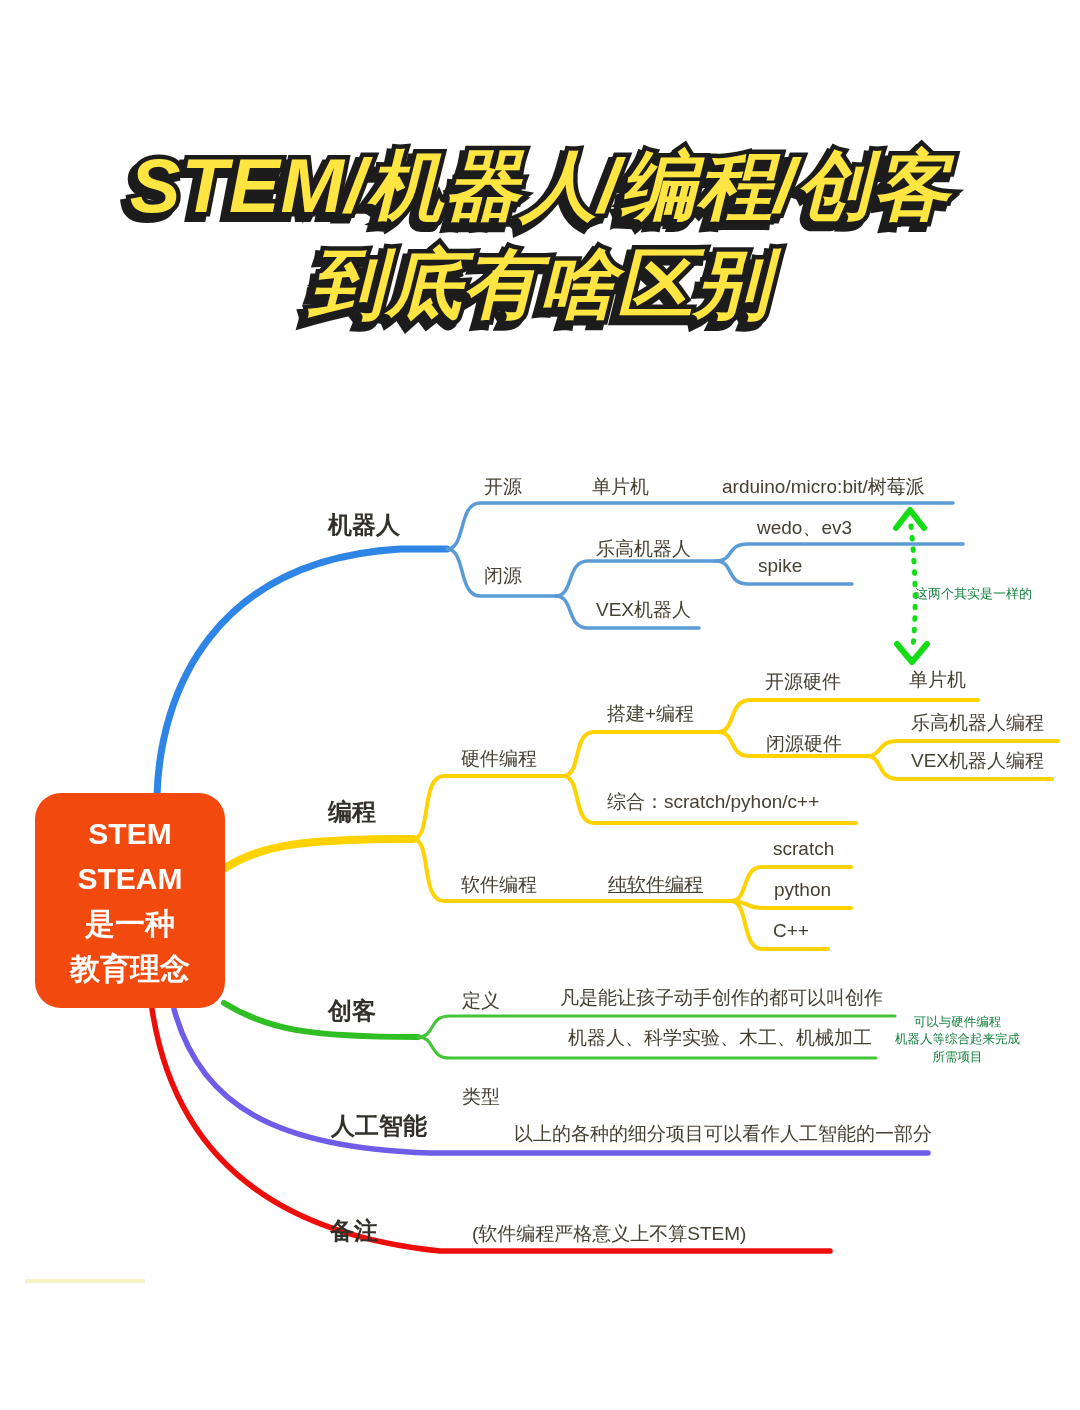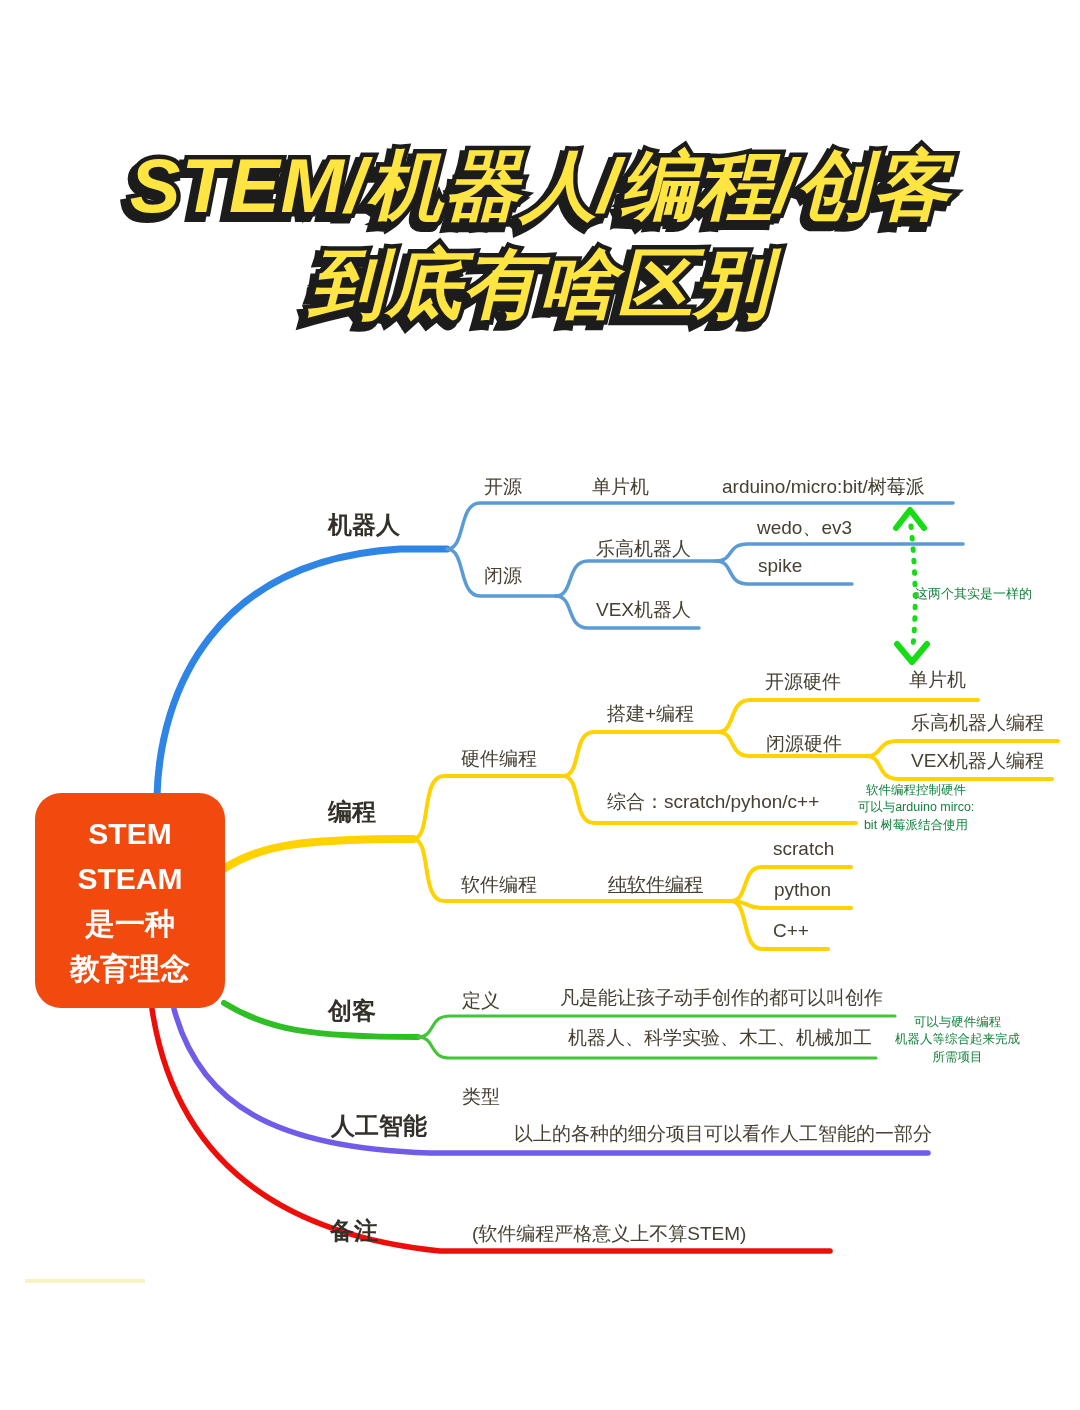"软件编程控制硬件" div.note-red { html: <div> <div>软件编程控制硬件</div> <div>可以与arduino mirco:</div> <div>bit 树莓派结合使用</div> </div> -> none }
